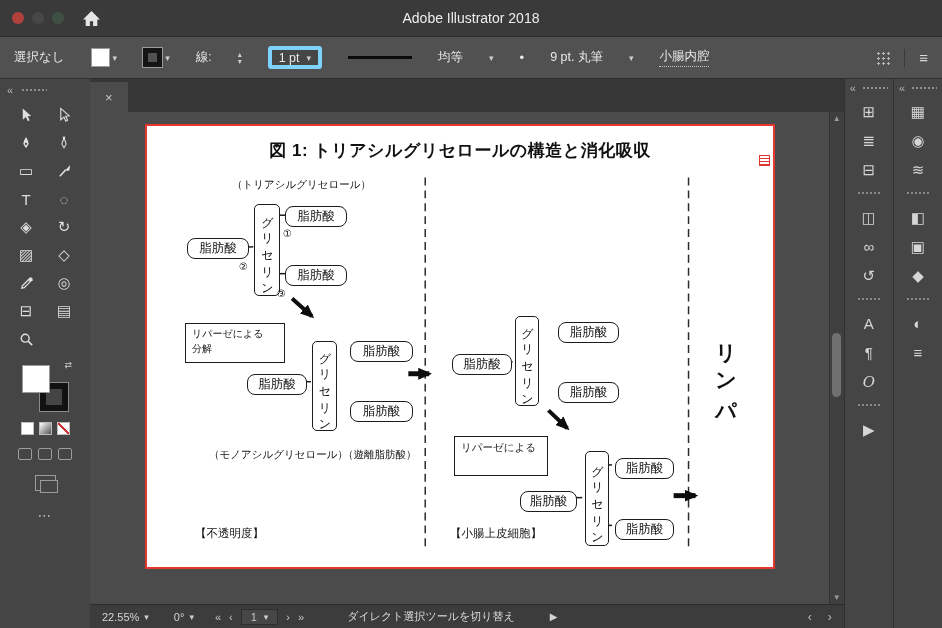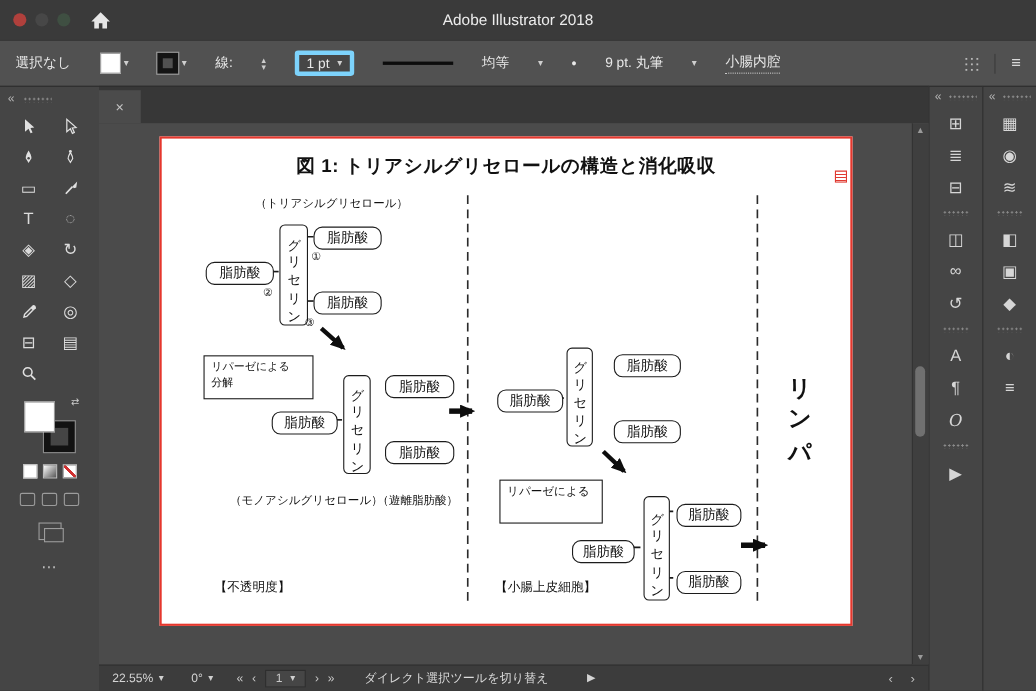"ダイレクト選択ツールを切り替え" .bb-hint { margin-left: 18px -> 34px }
